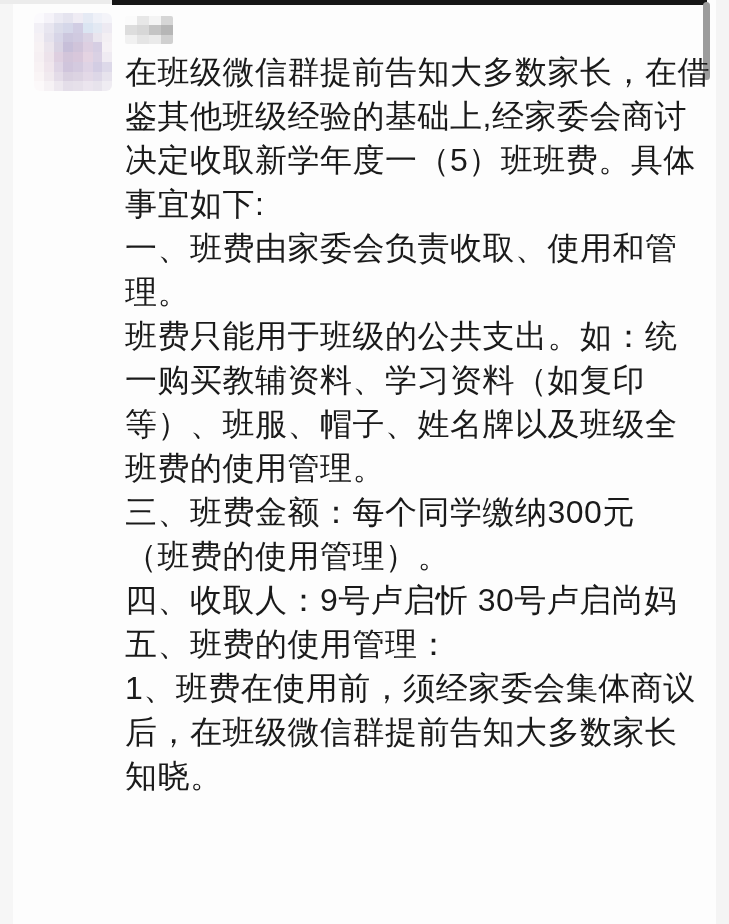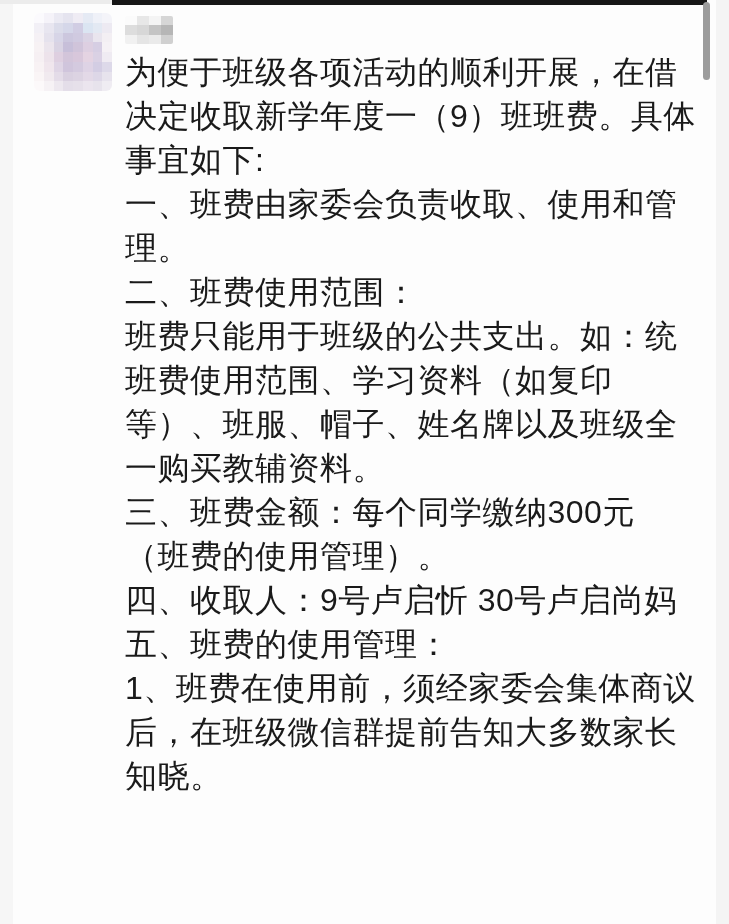"为便于班级各项活动的顺利开展，在借" div.msg-line { text: 为便于班级各项活动的顺利开展 -> 在班级微信群提前告知大多数家长 }
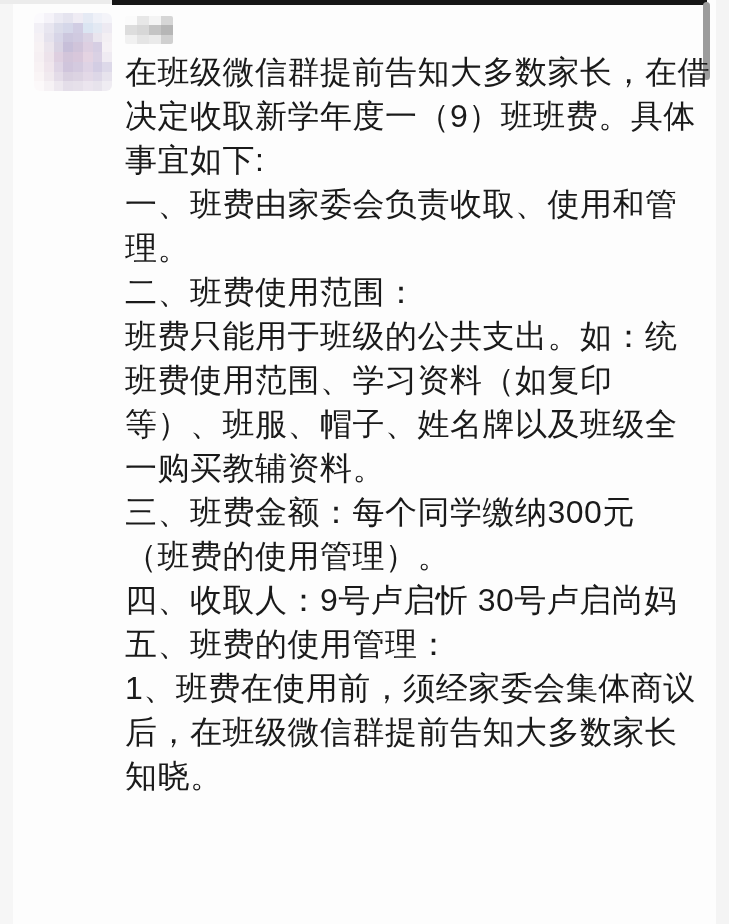"鉴其他班级经验的基础上,经家委会商讨" div.msg-line { html: none -> <div>鉴其他班级经验的基础上,经家委会商讨</div> }
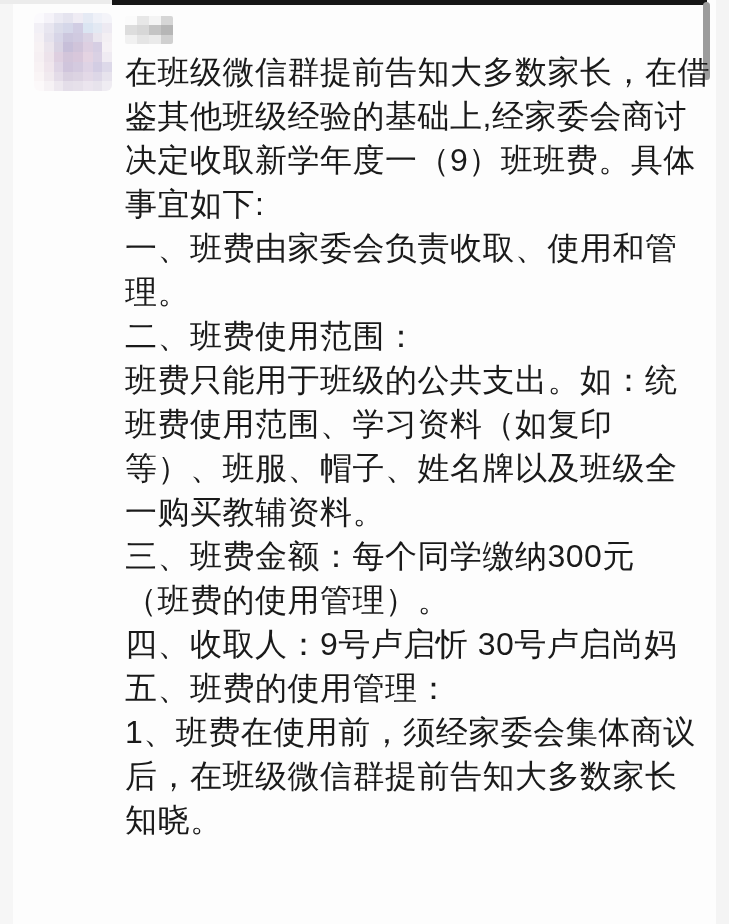"决定收取新学年度一（9）班班费。具体" div.msg-line { text: 9 -> 5 }
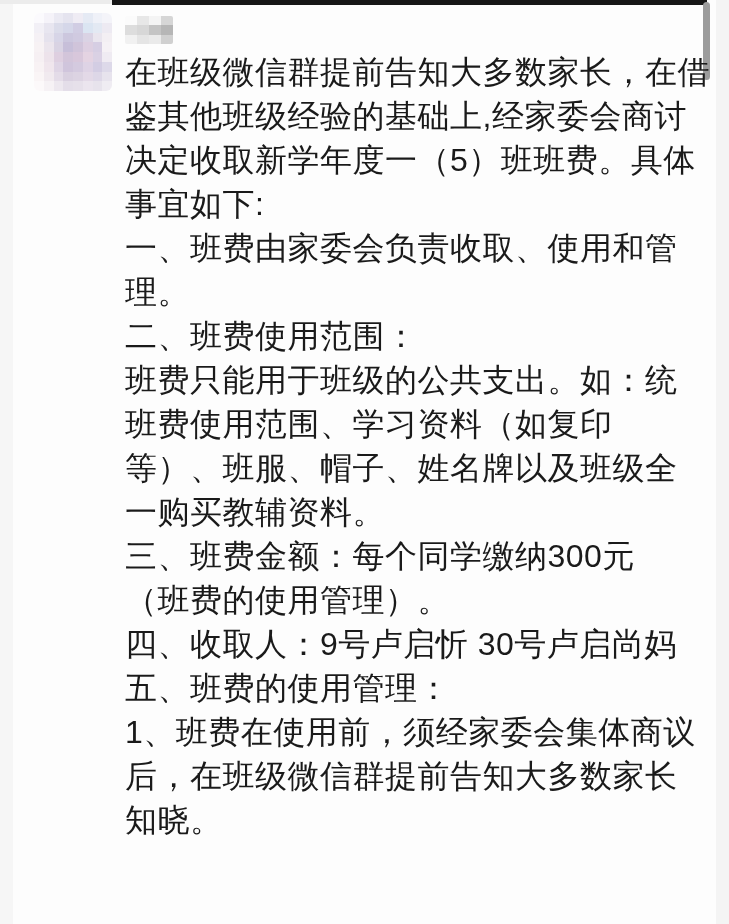"二、班费使用范围：" div.msg-line { html: <div>二、班费使用范围：</div> -> none }
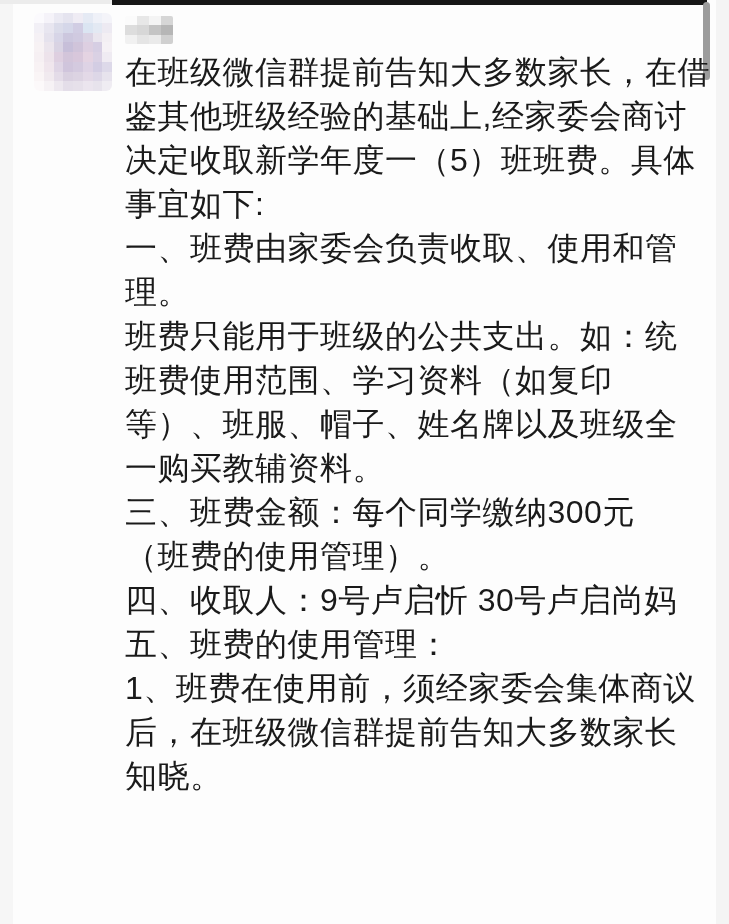"班费使用范围、学习资料（如复印" div.msg-line { text: 班费使用范围 -> 一购买教辅资料 }
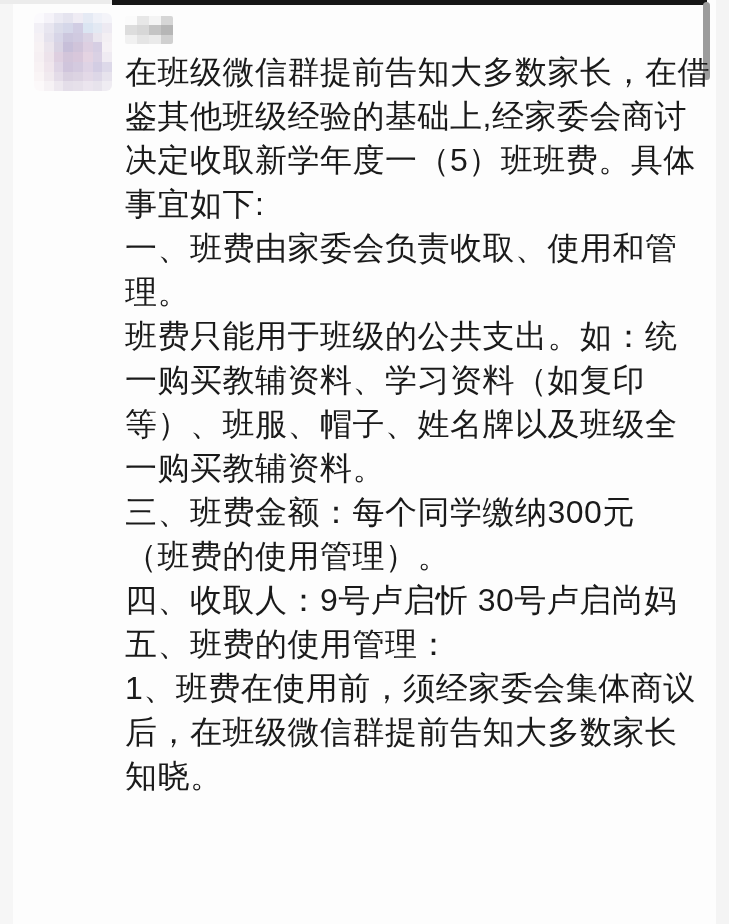"一购买教辅资料。" div.msg-line { text: 一购买教辅资料 -> 班费的使用管理 }
